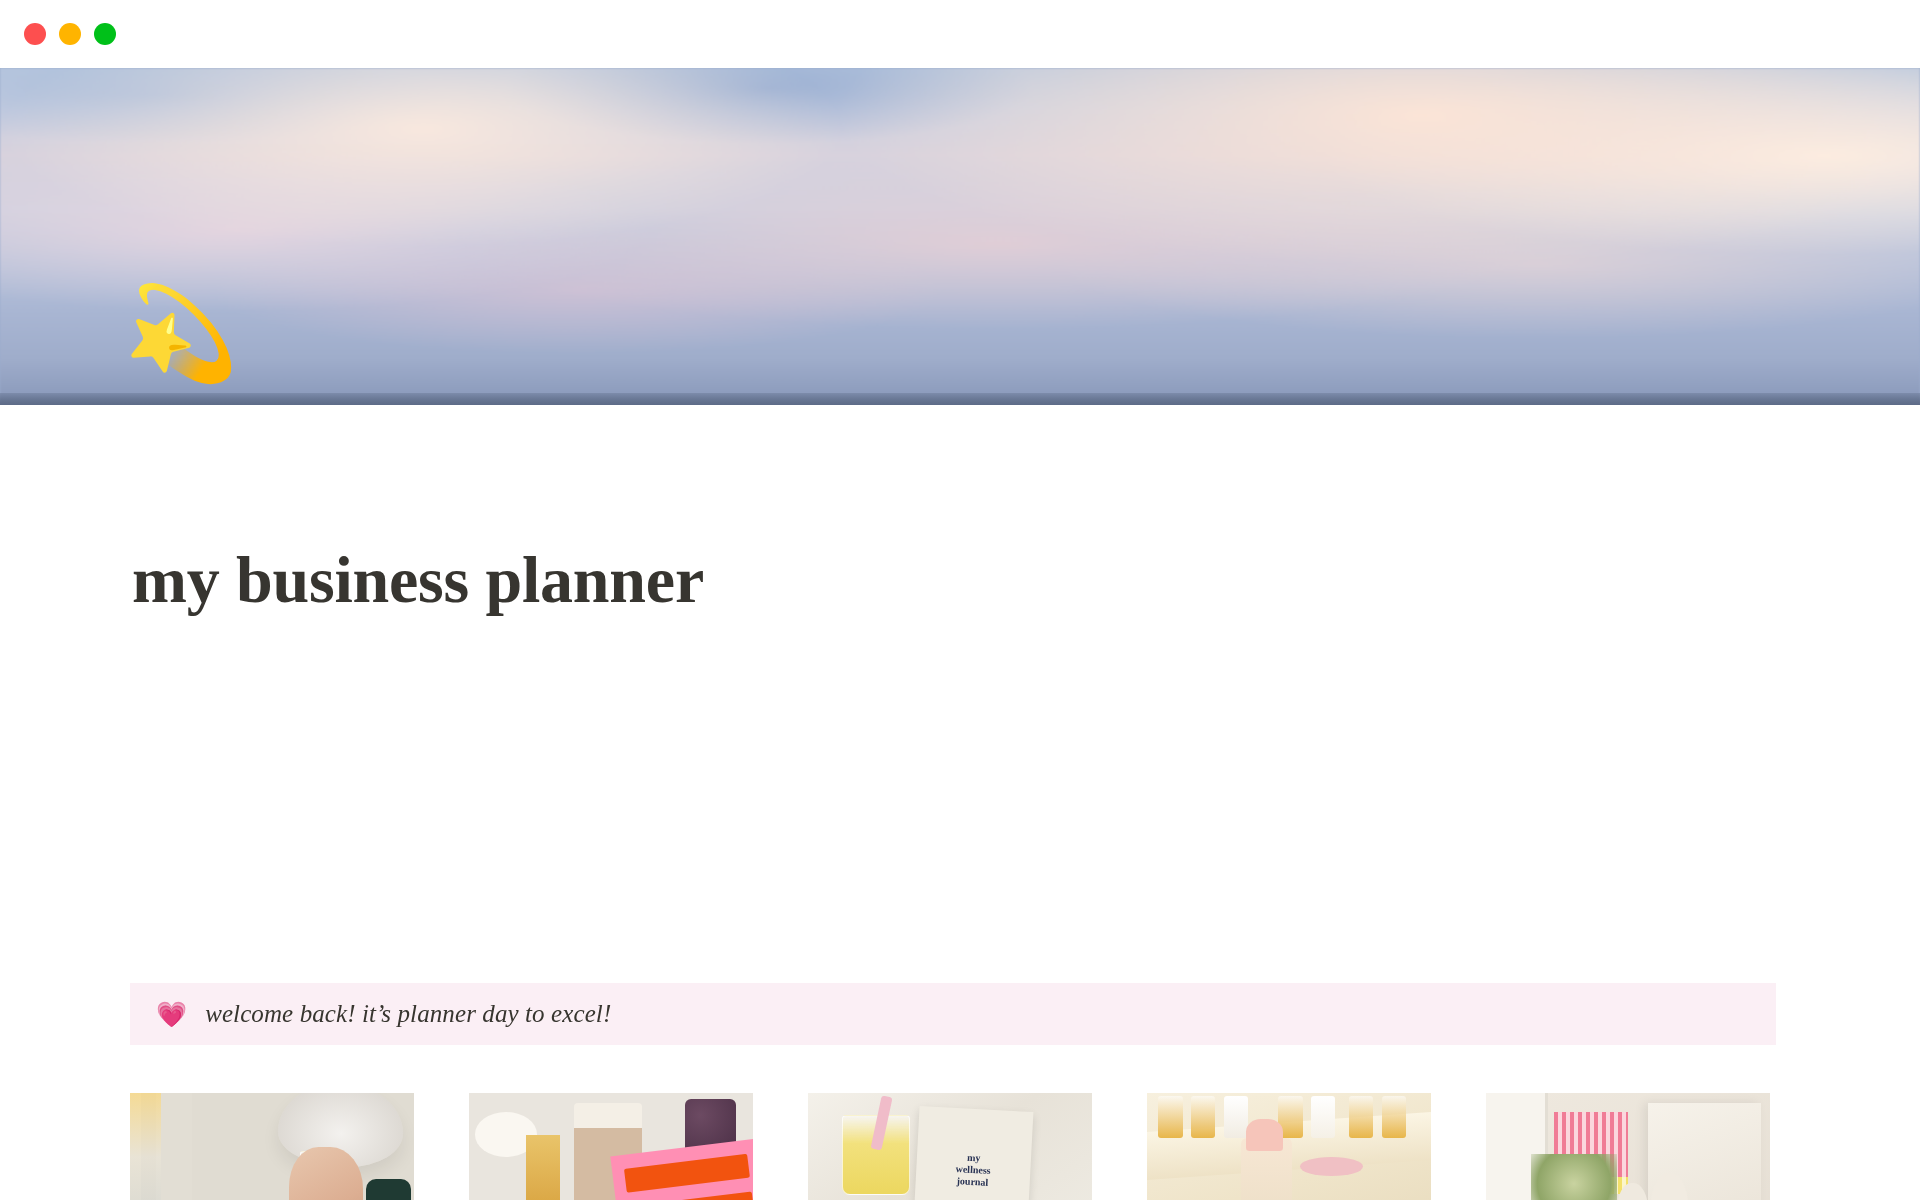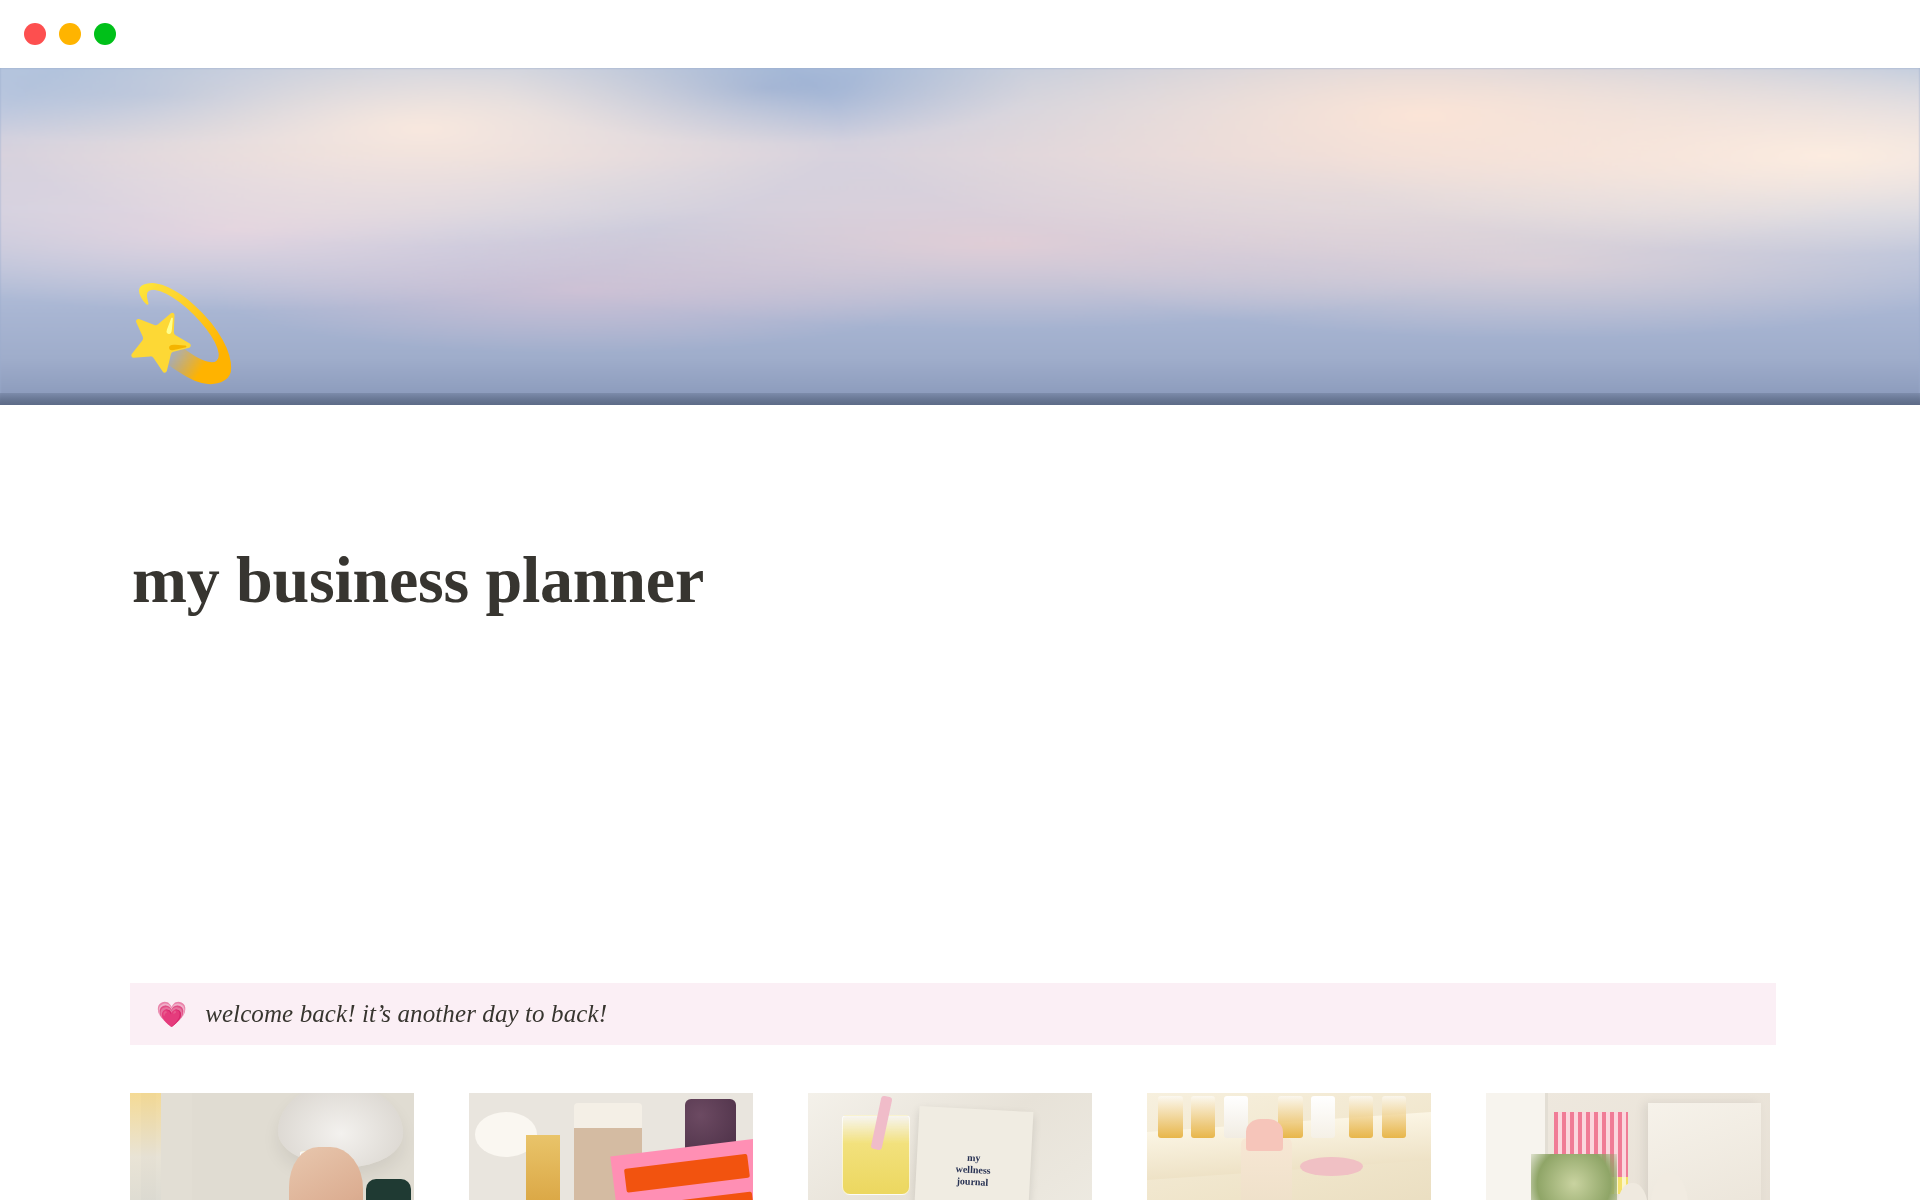"welcome back! it’s another day" span.callout-text { text: another day to back -> planner day to excel }
